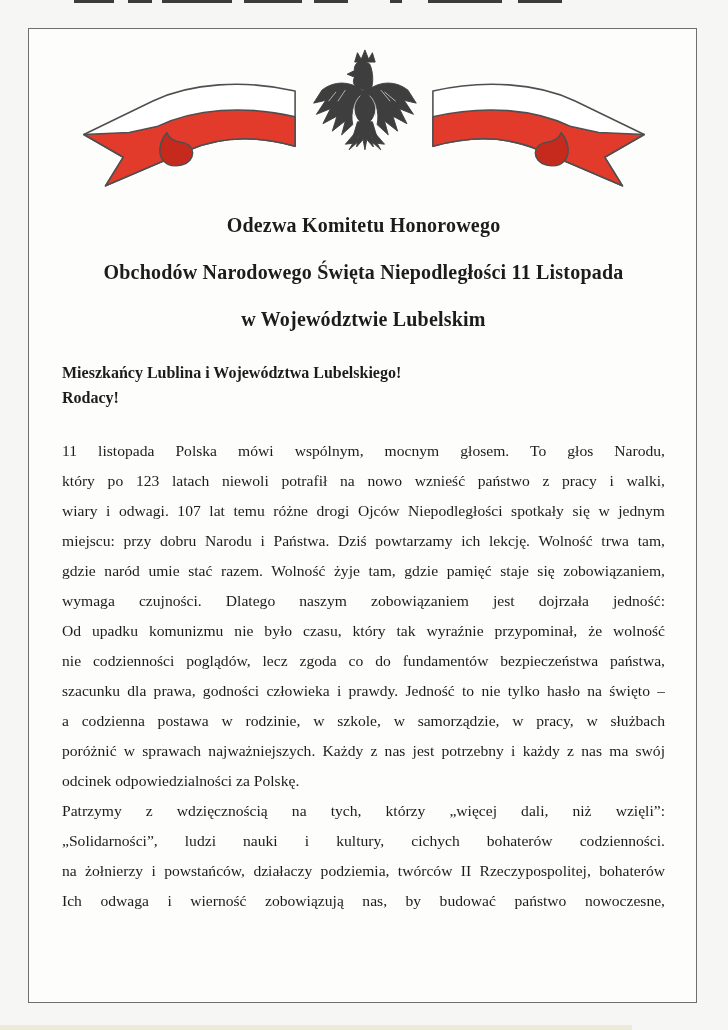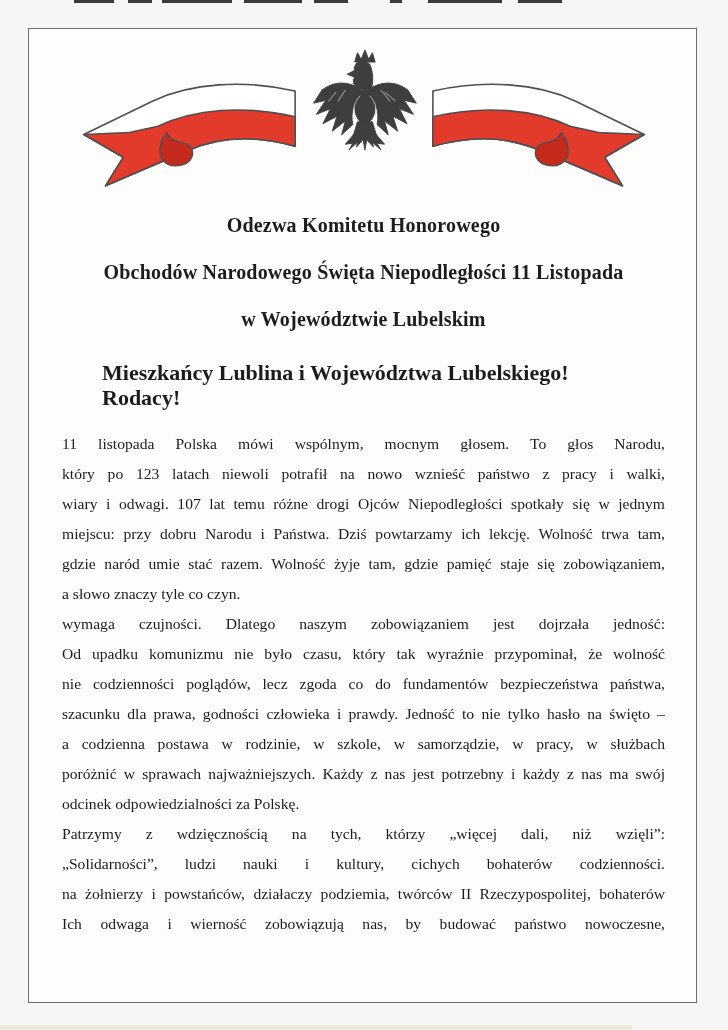"Mieszkańcy Lublina i Województwa" .salutation-line { font-size: 22px -> 16px; margin-left: 40px -> none }
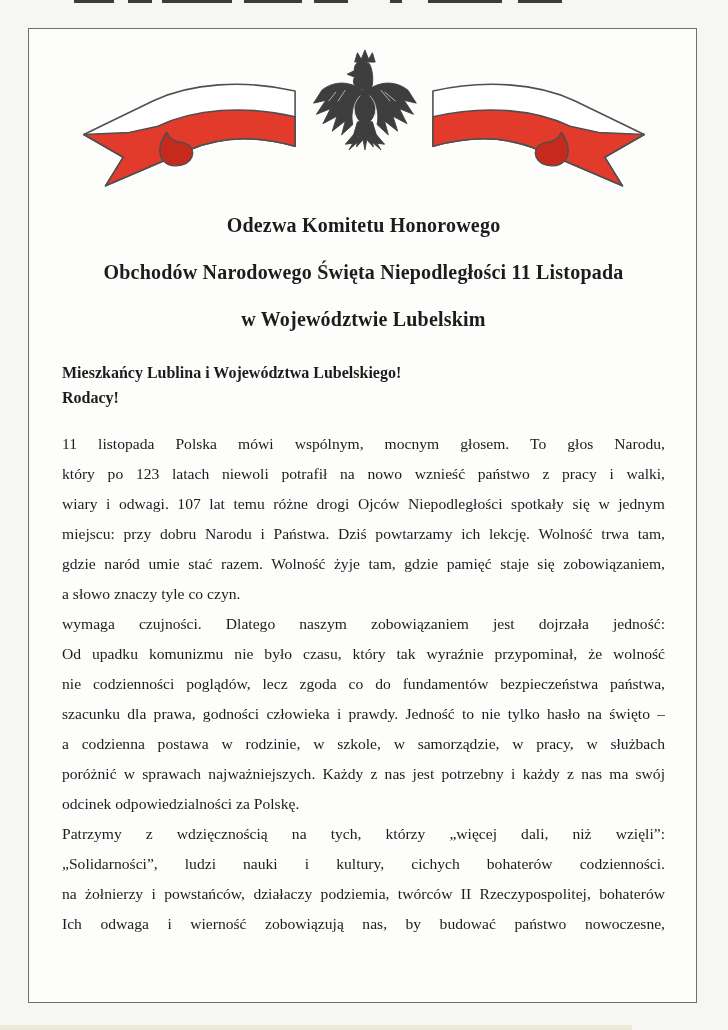"11 listopada Polska mówi wspólnym," .body-text { margin-top: 19px -> 26px }
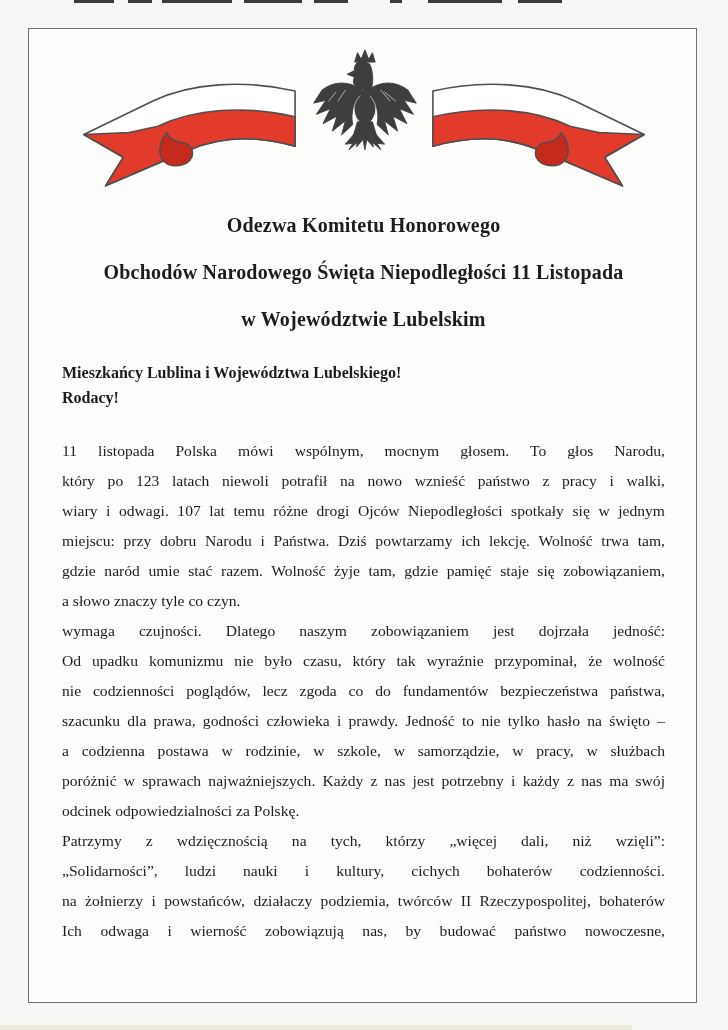"a słowo znaczy tyle co" div.line { html: <div>a słowo znaczy tyle co czyn.</div> -> none }
